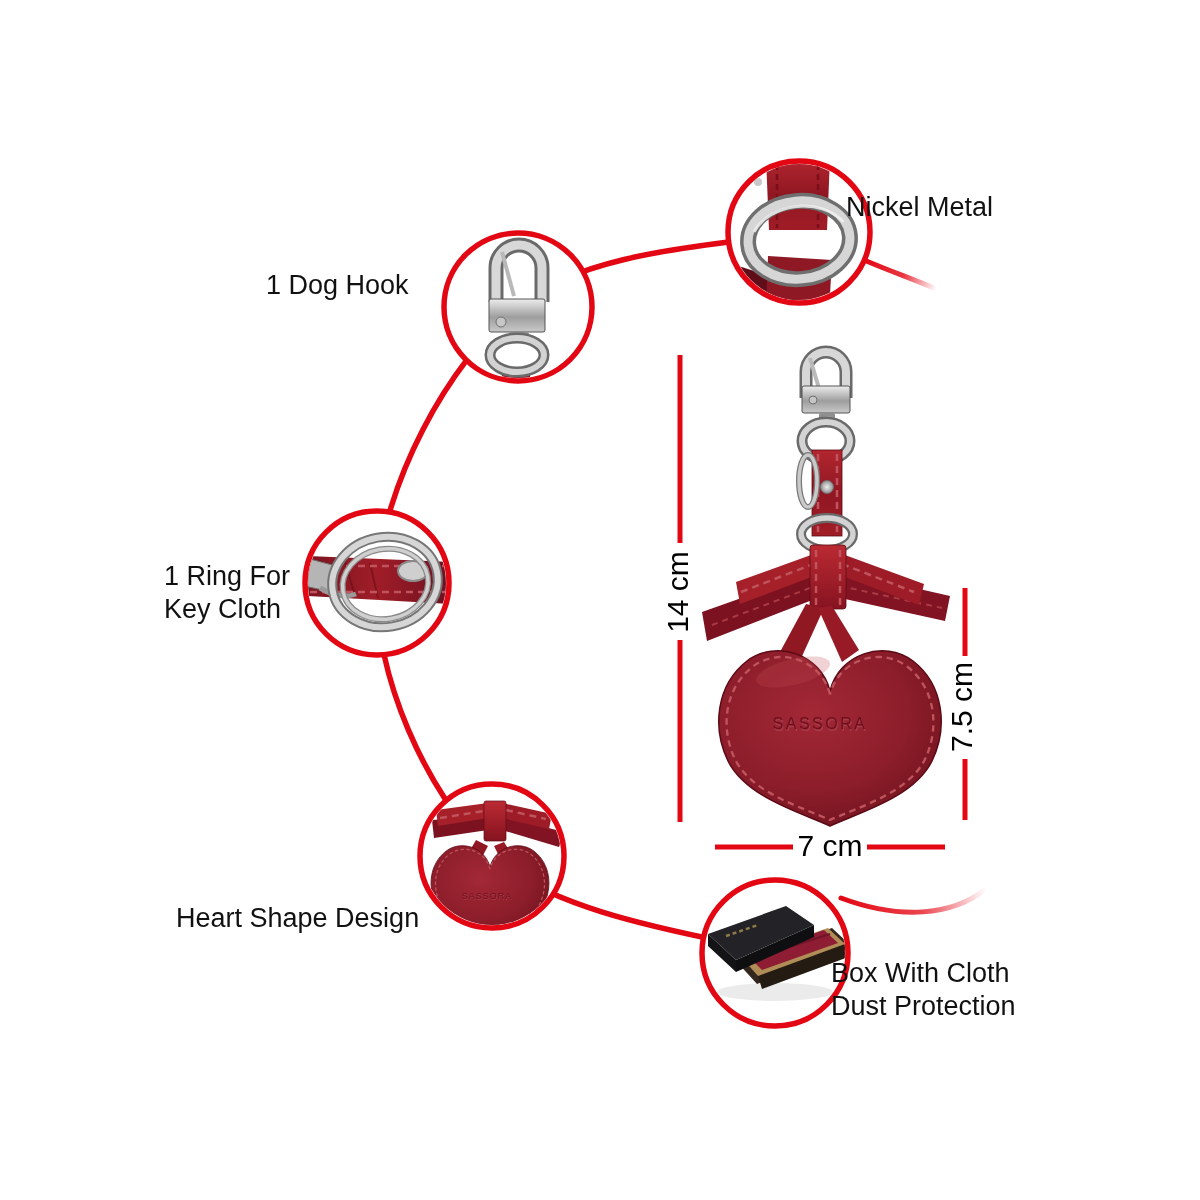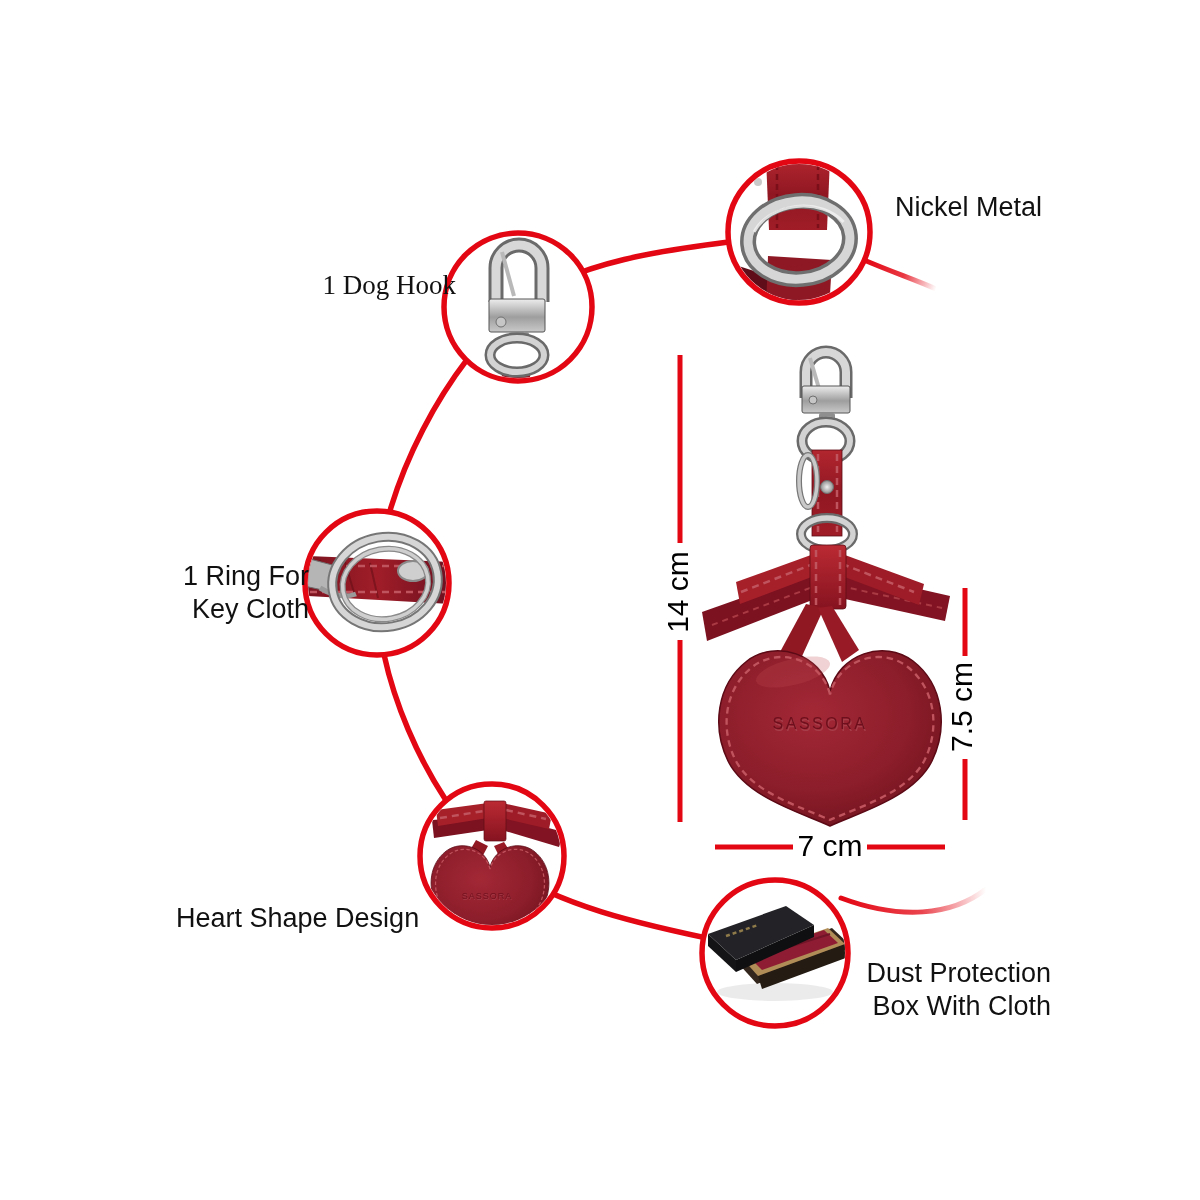"Nickel Metal" .label { text-align: right -> left }
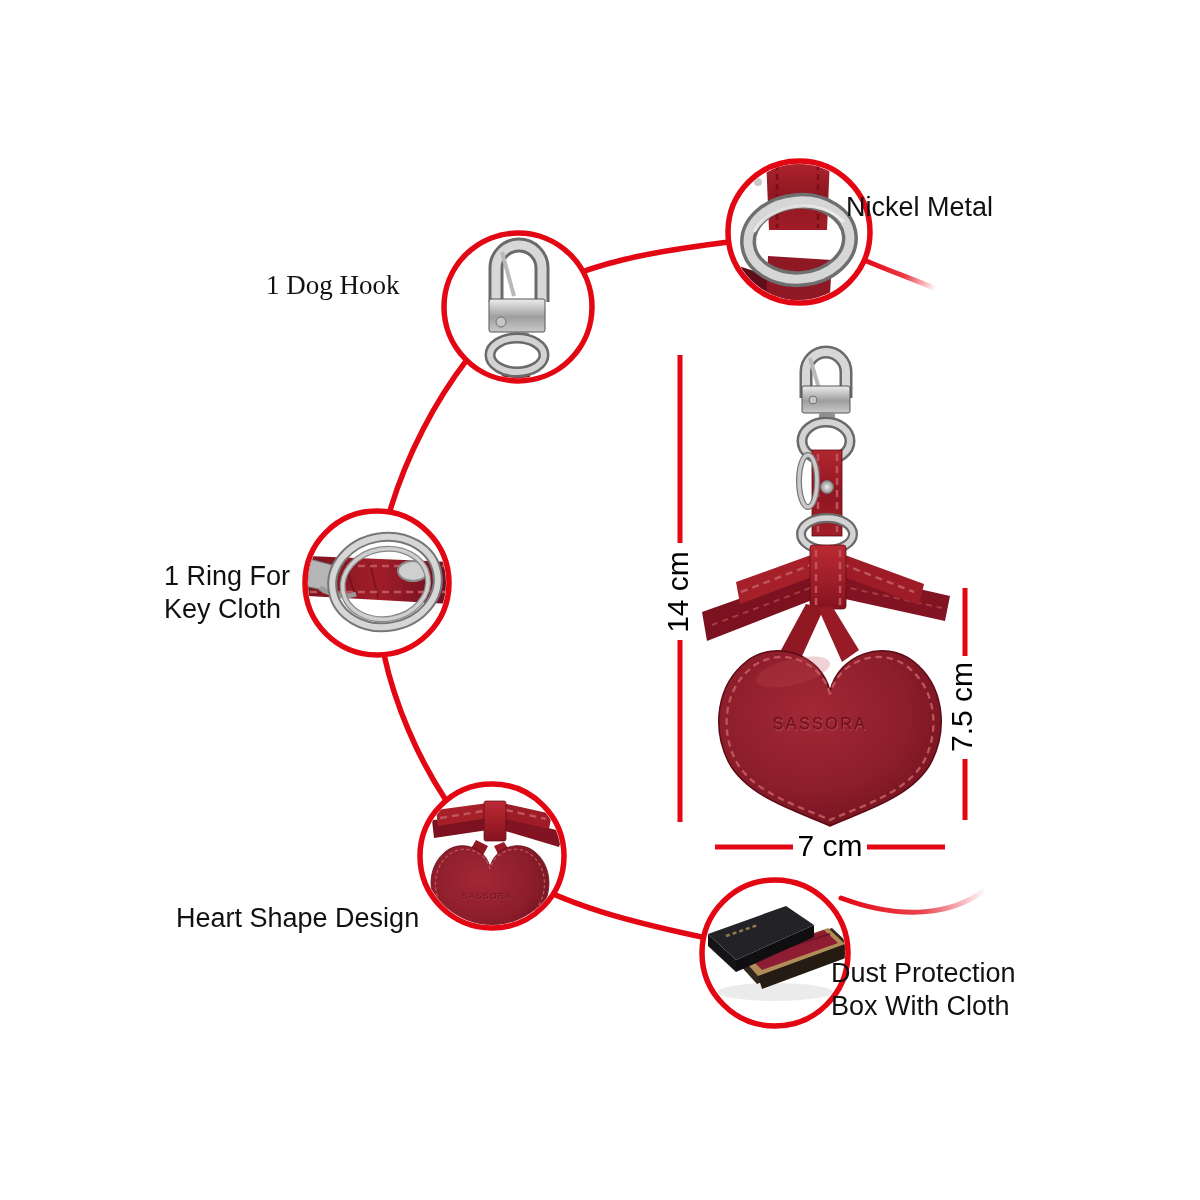"1 Dog Hook" div.label { font-family: Liberation Serif, serif -> none }
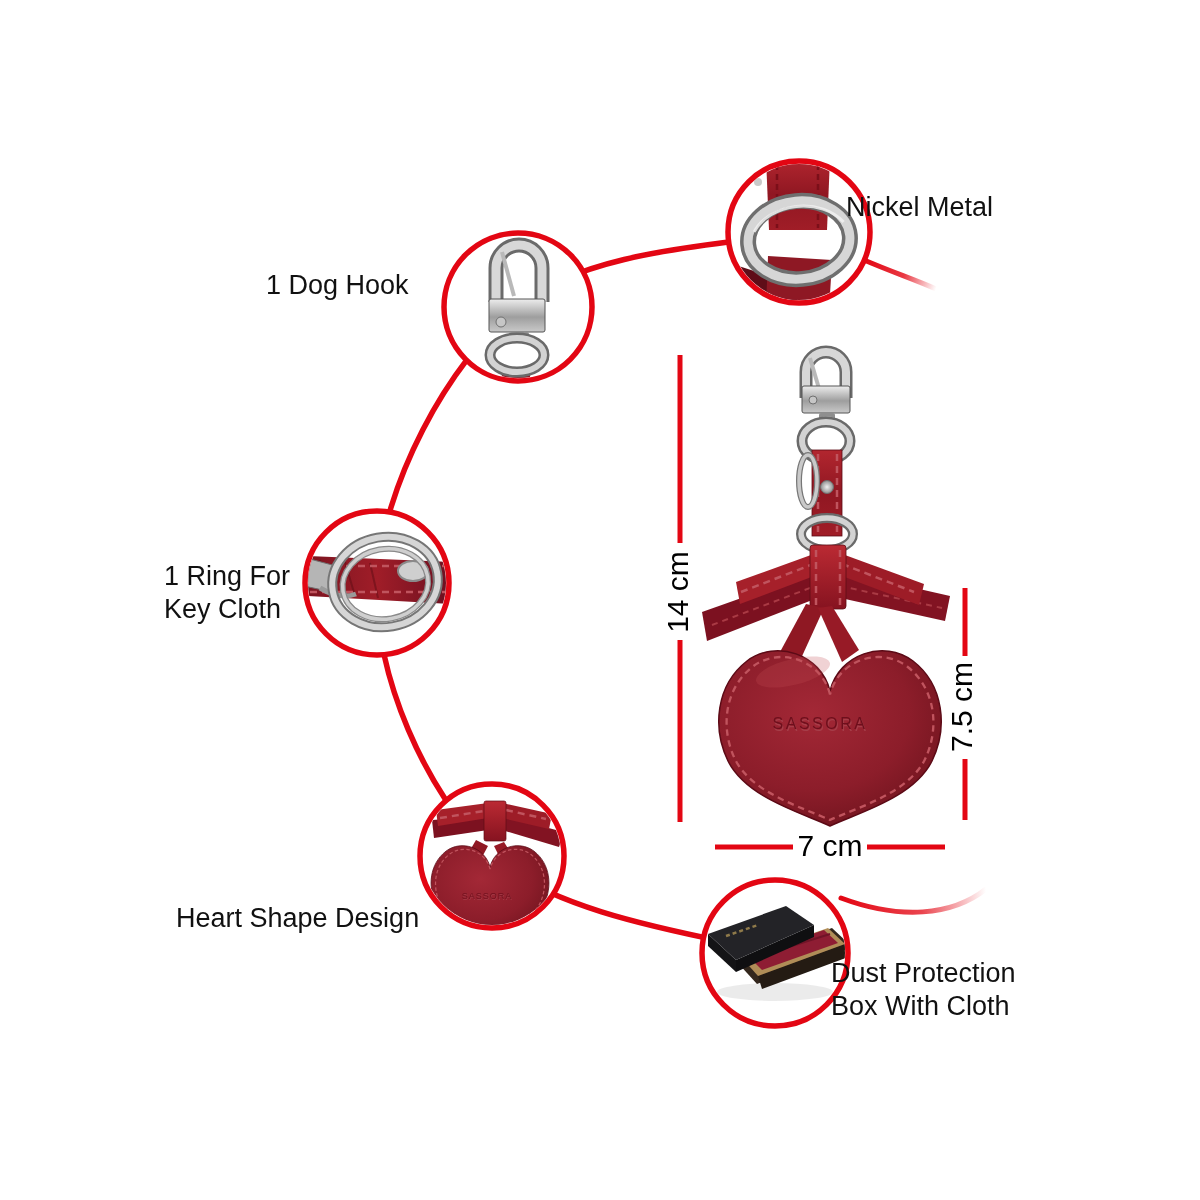"Dust Protection" div { order: before "Box With Cloth" -> after "Box With Cloth" }
